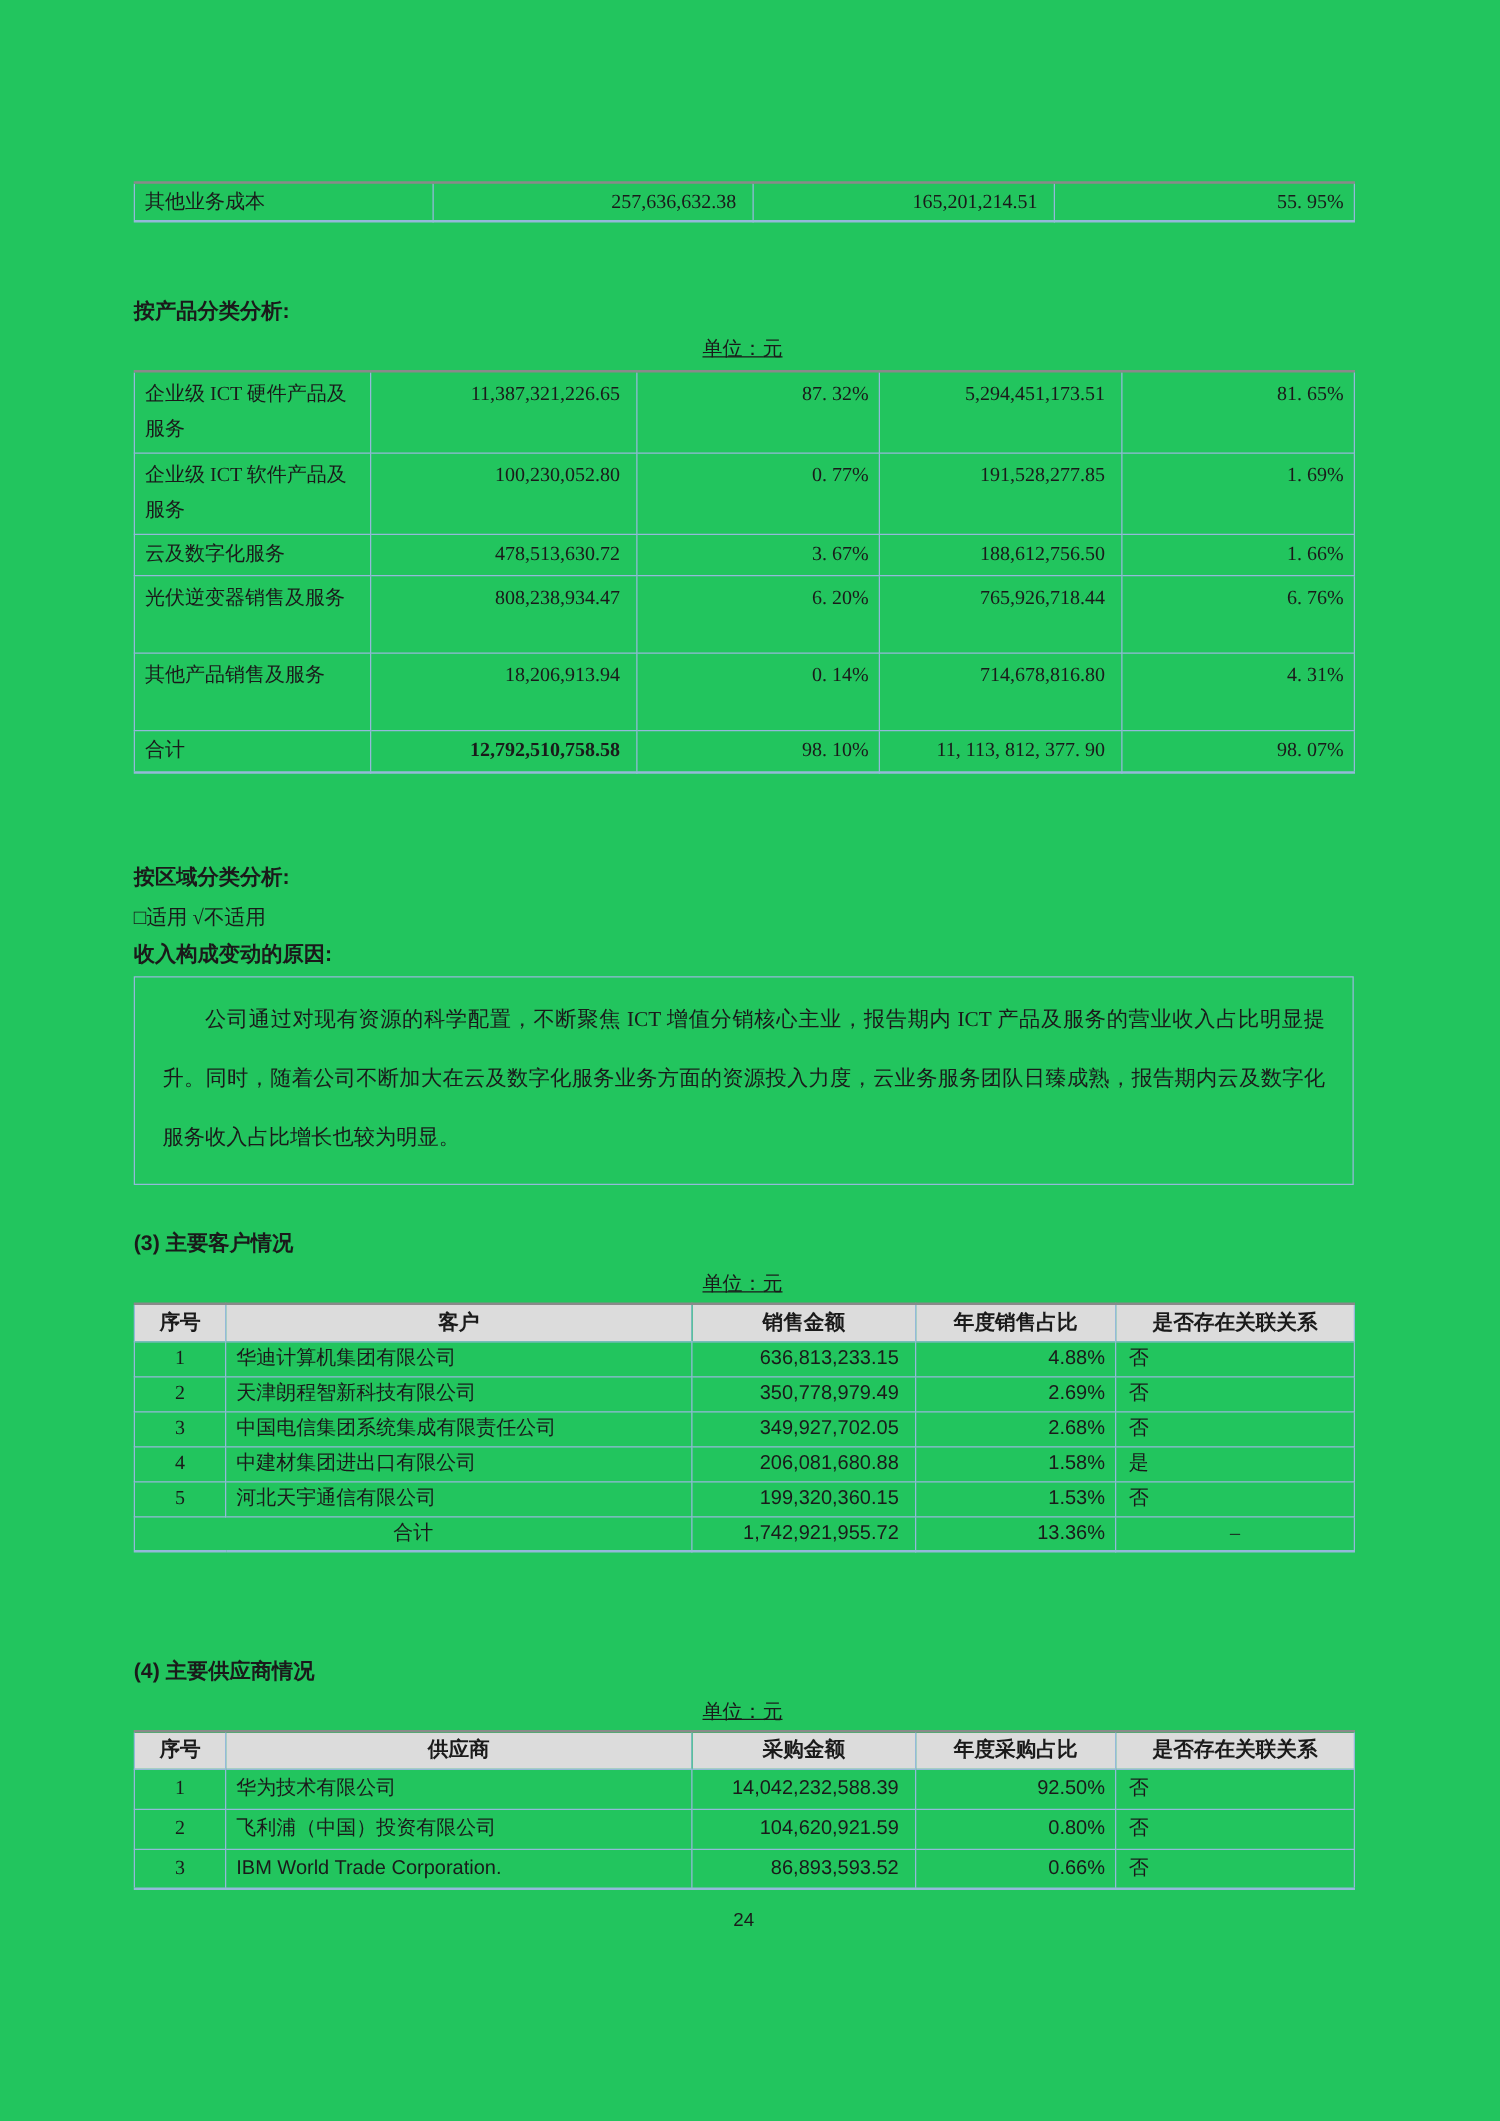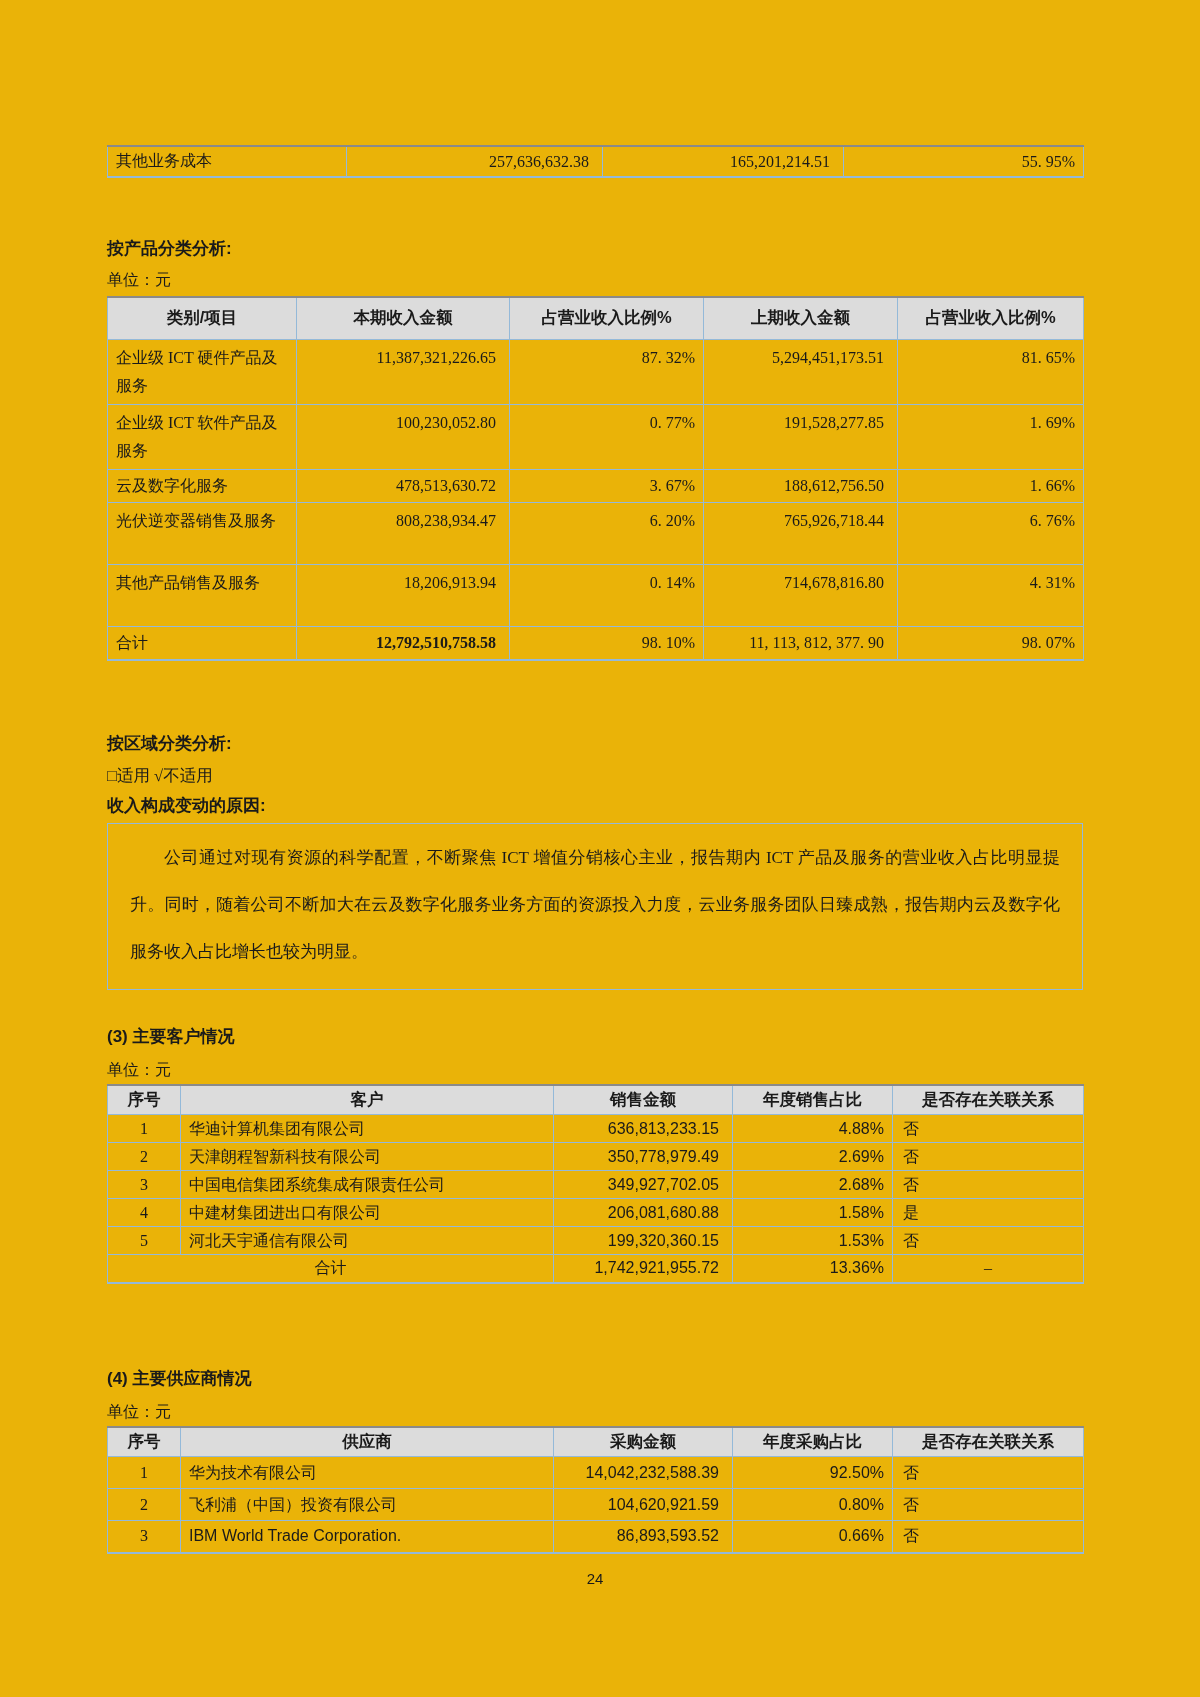"其他业务成本" .page { background: #eab308 -> #22c55e }
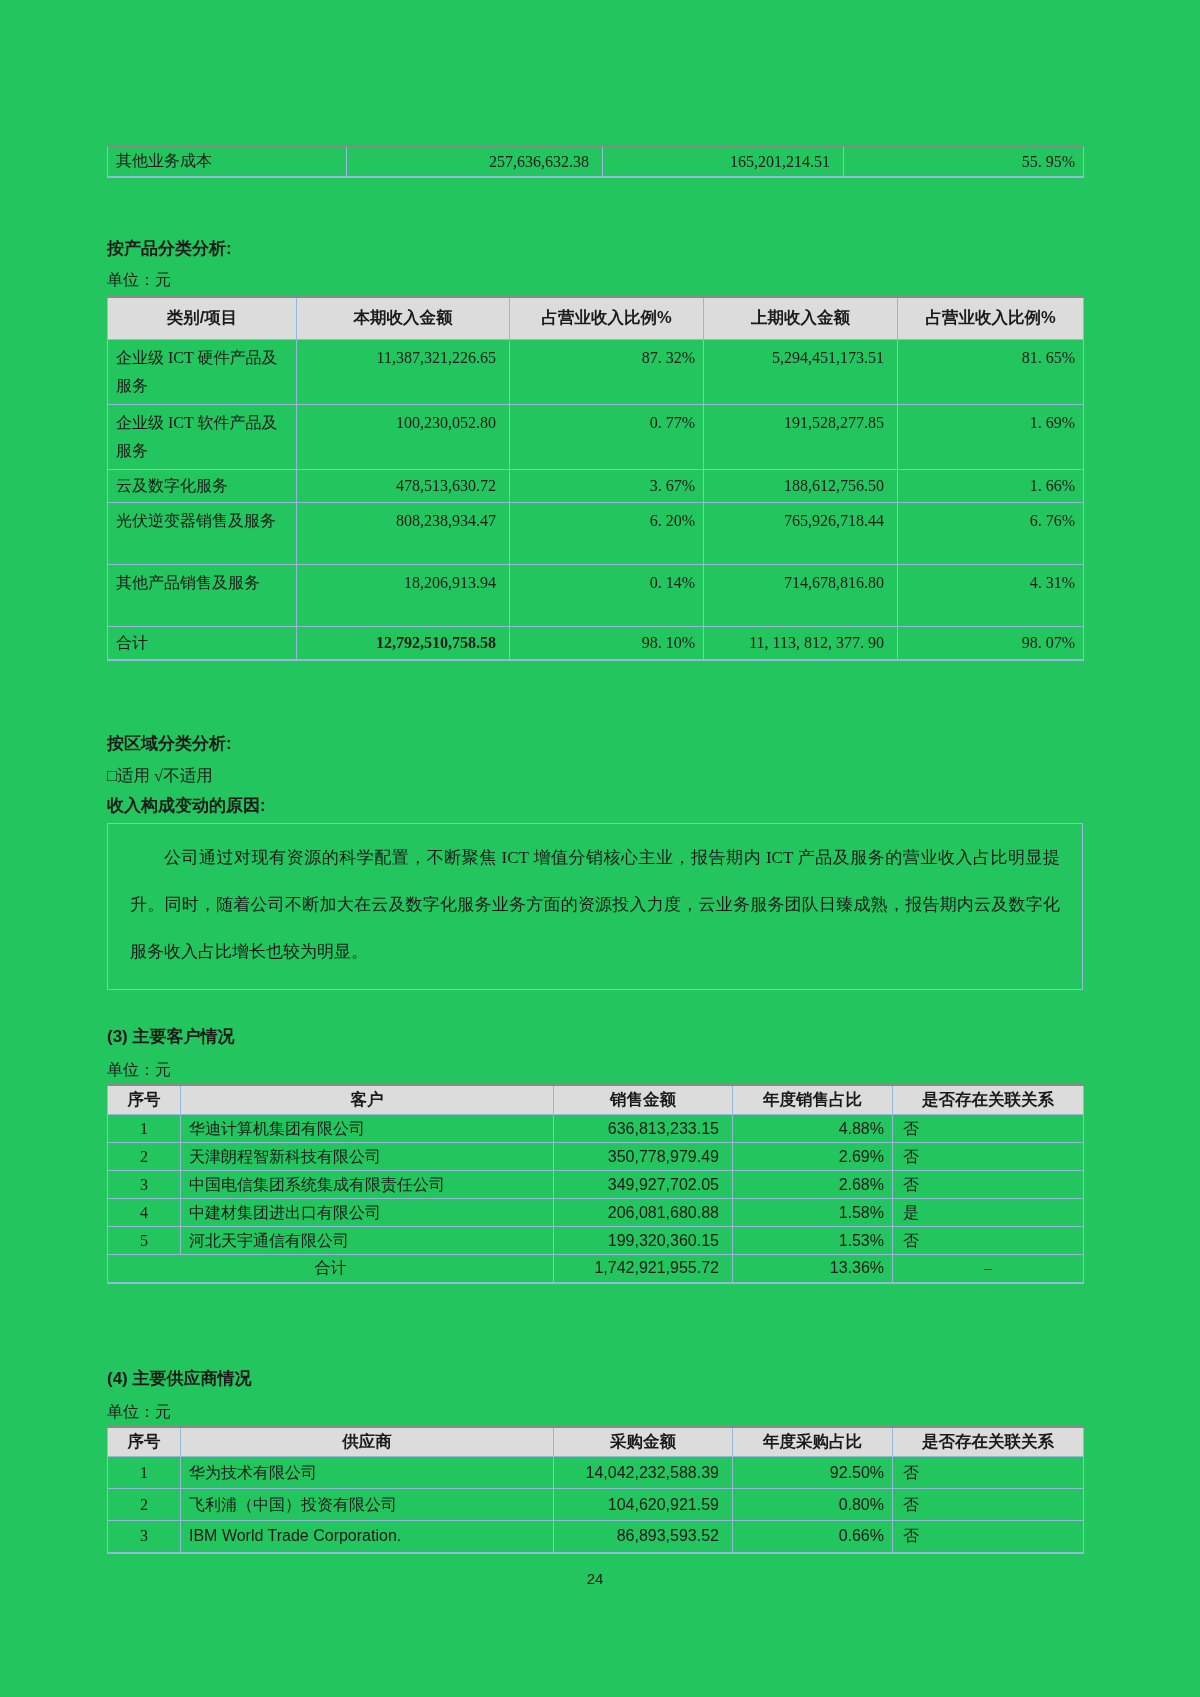"单位：元" .unit-label { text-align: left -> center; text-decoration: none -> underline }
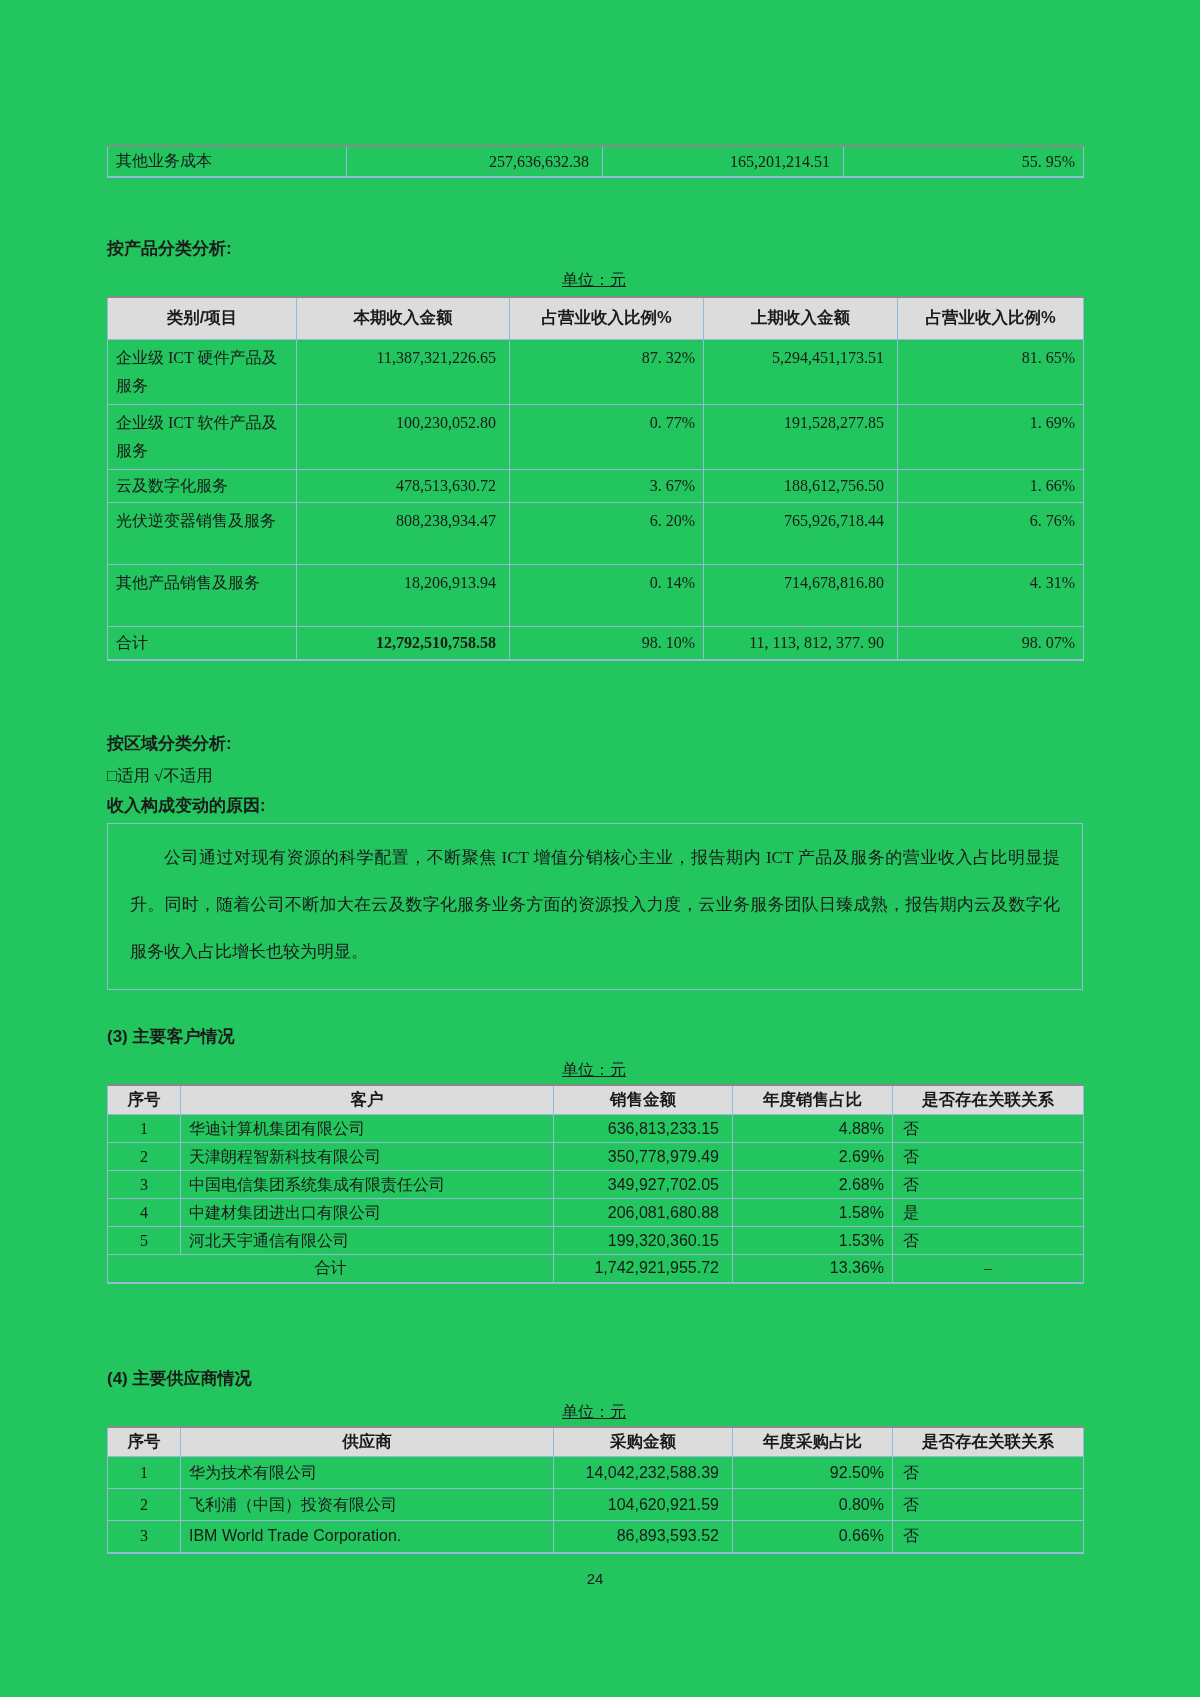"类别/项目" tr { html: <tr> <th>类别/项目</th> <th>本期收入金额</th> <th>占营业收入比例%</th> <th>上期收入金额</th> <th>占营业收入比例%</th> </tr> -> none }
